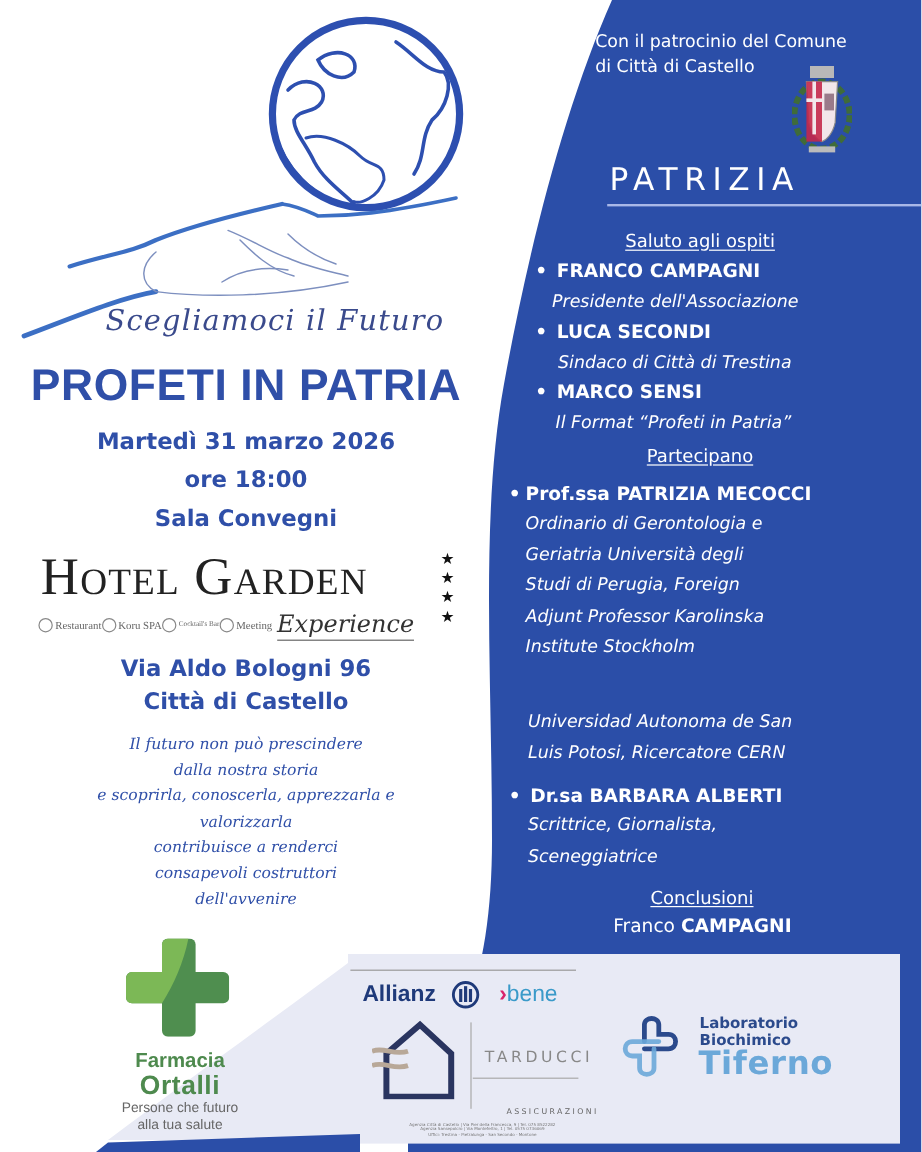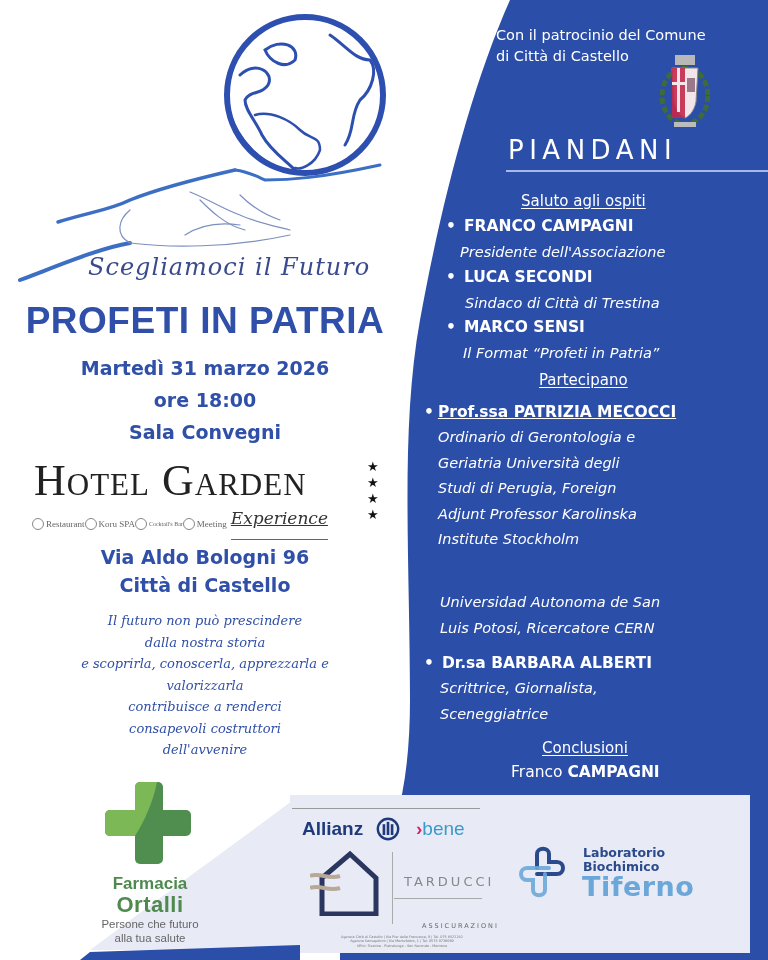"PIANDANI" div.programma-title { text: PIANDANI -> PATRIZIA }
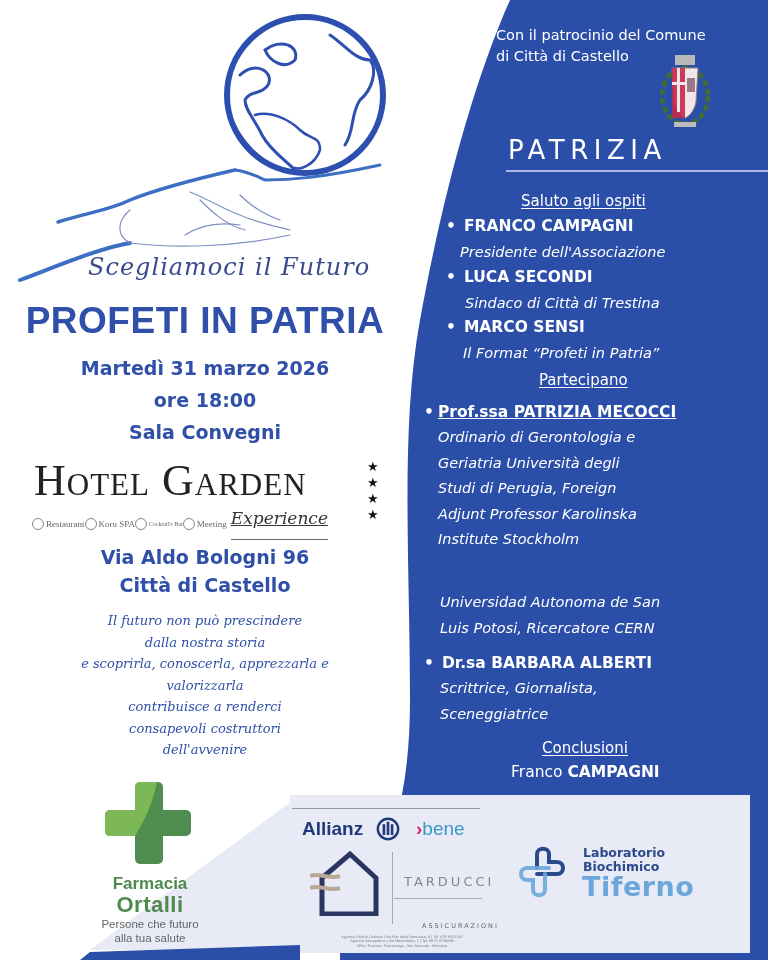"• Prof.ssa PATRIZIA MECOCCI" div.item-name { text-decoration: underline -> none }
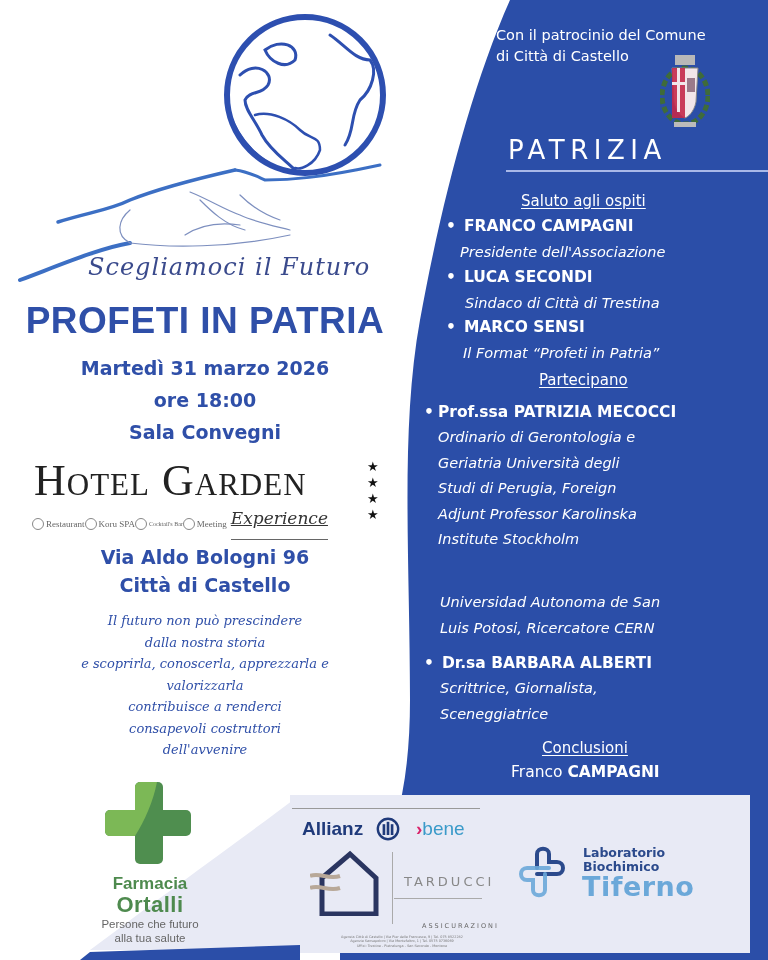"Experience" .hotel-experience { font-size: 17px -> 20px; padding-bottom: 11px -> 1px; text-decoration: underline -> none }
